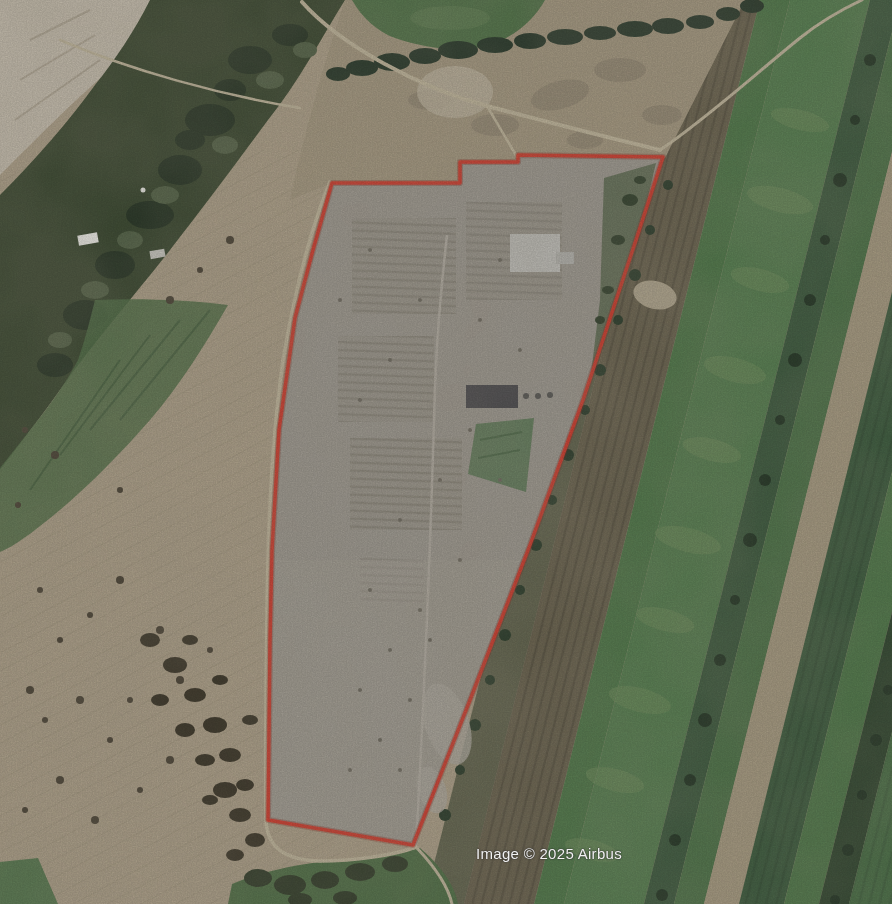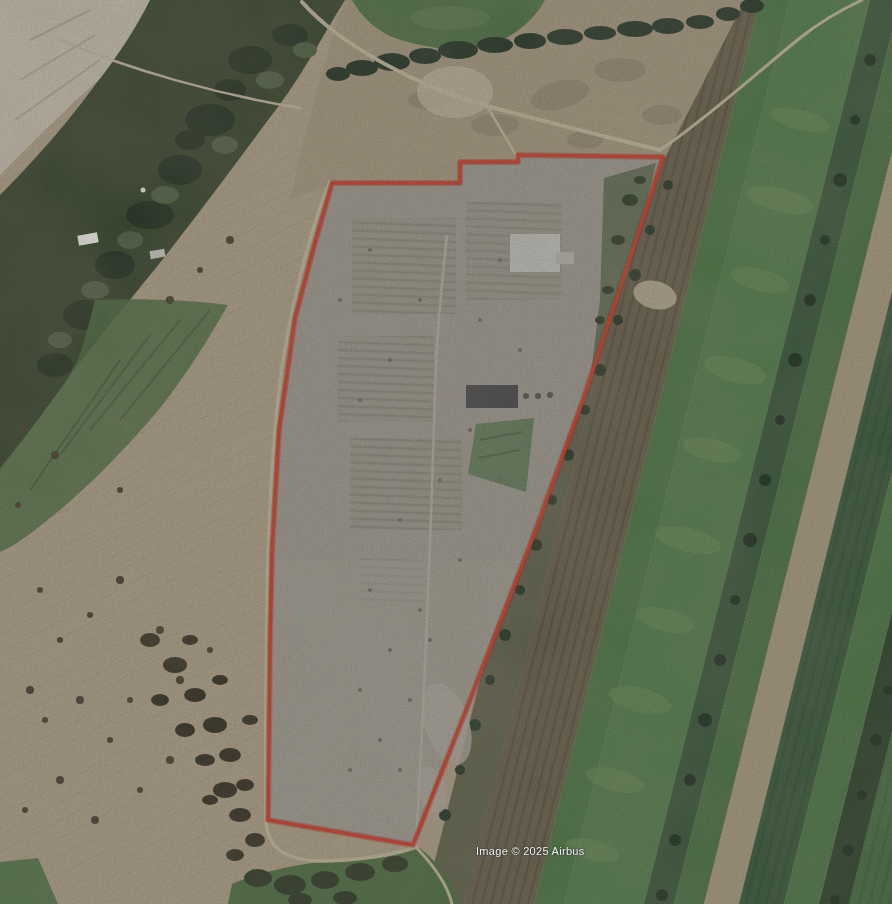"Image © 2025 Airbus" #attribution { font-size: 11px -> 15px }
